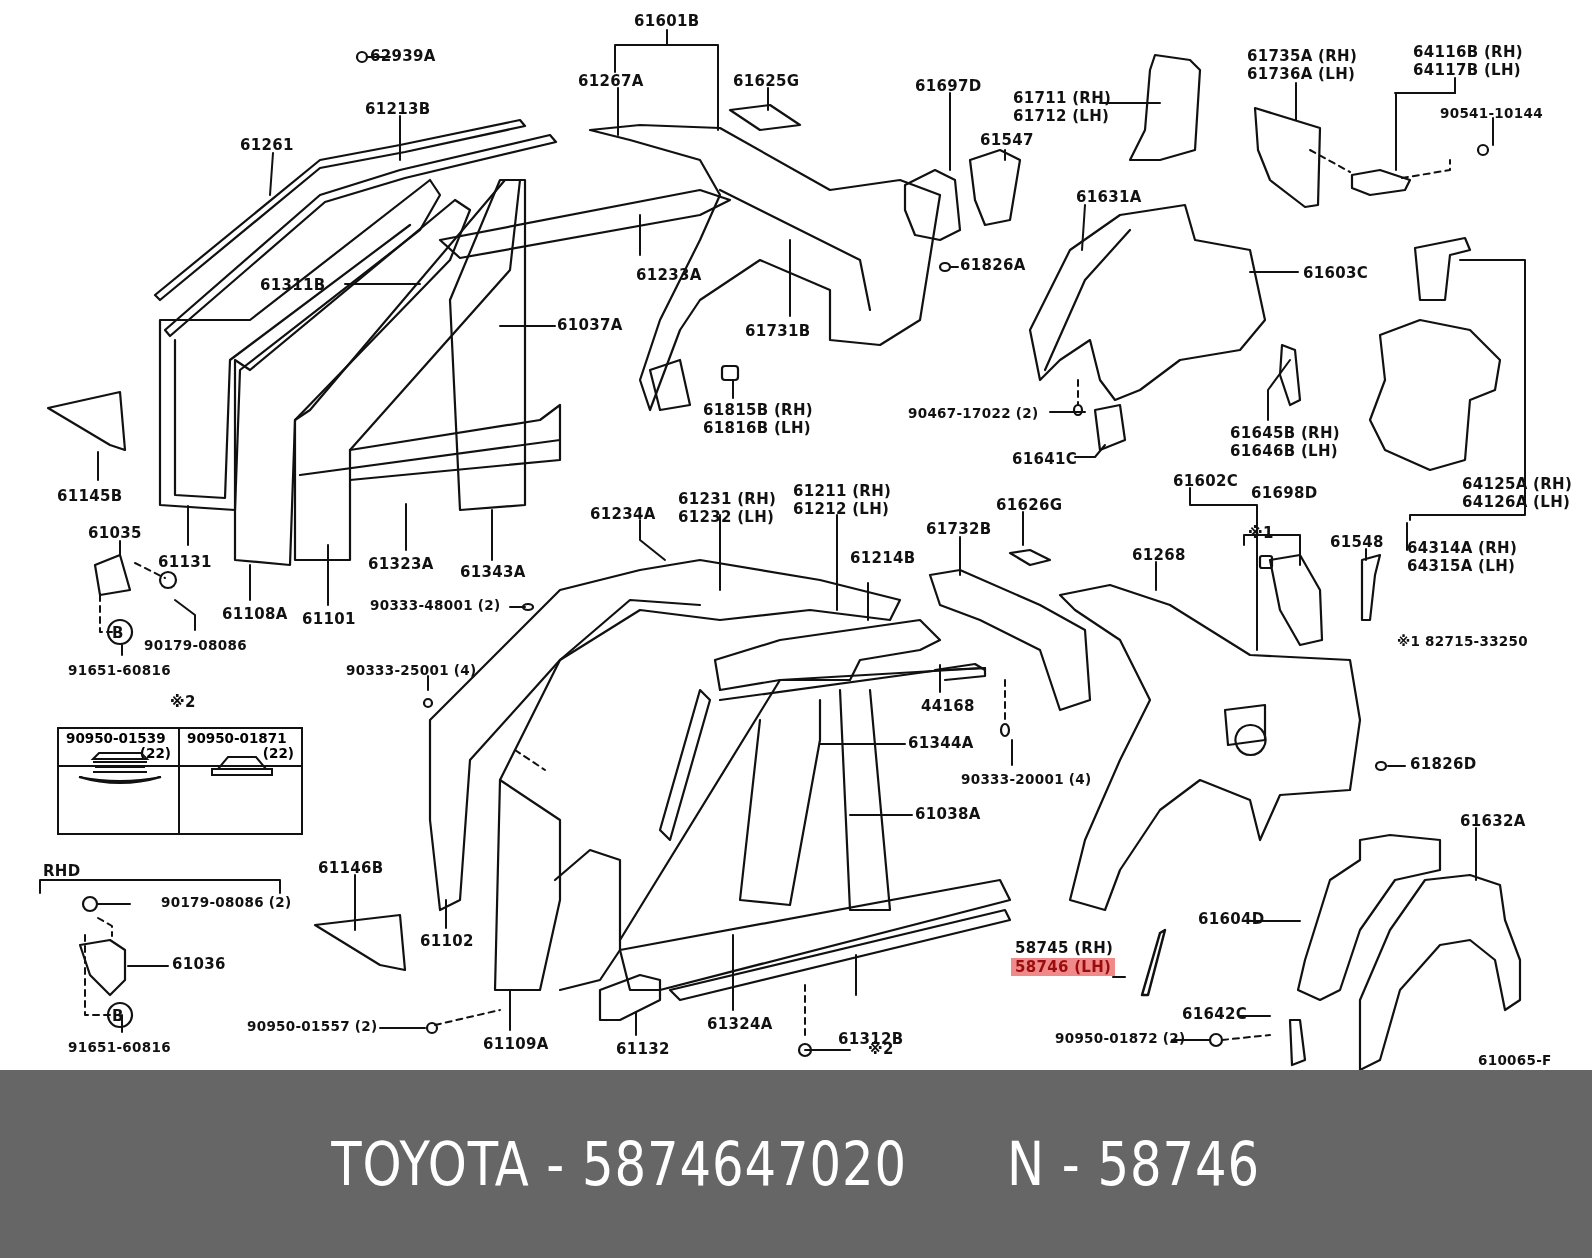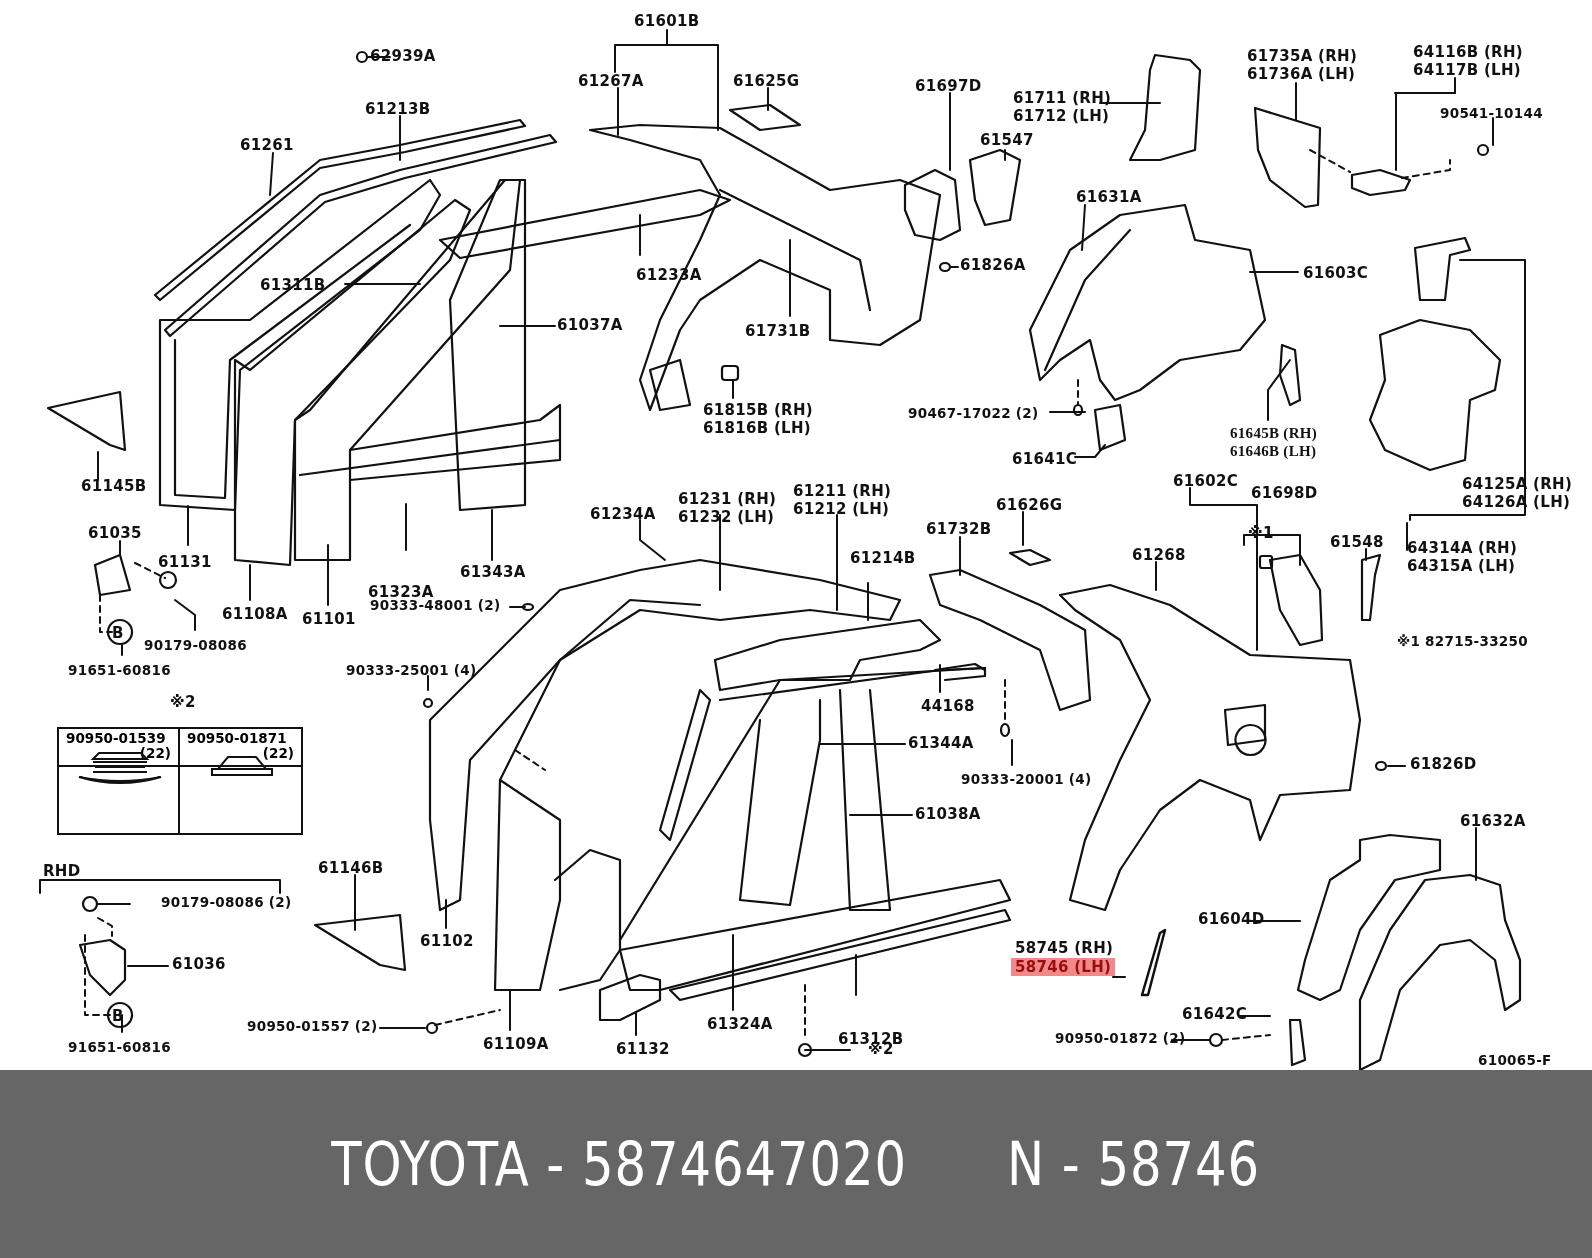"61645B (RH)" div.lbl { font-family: Liberation Serif, serif -> none }
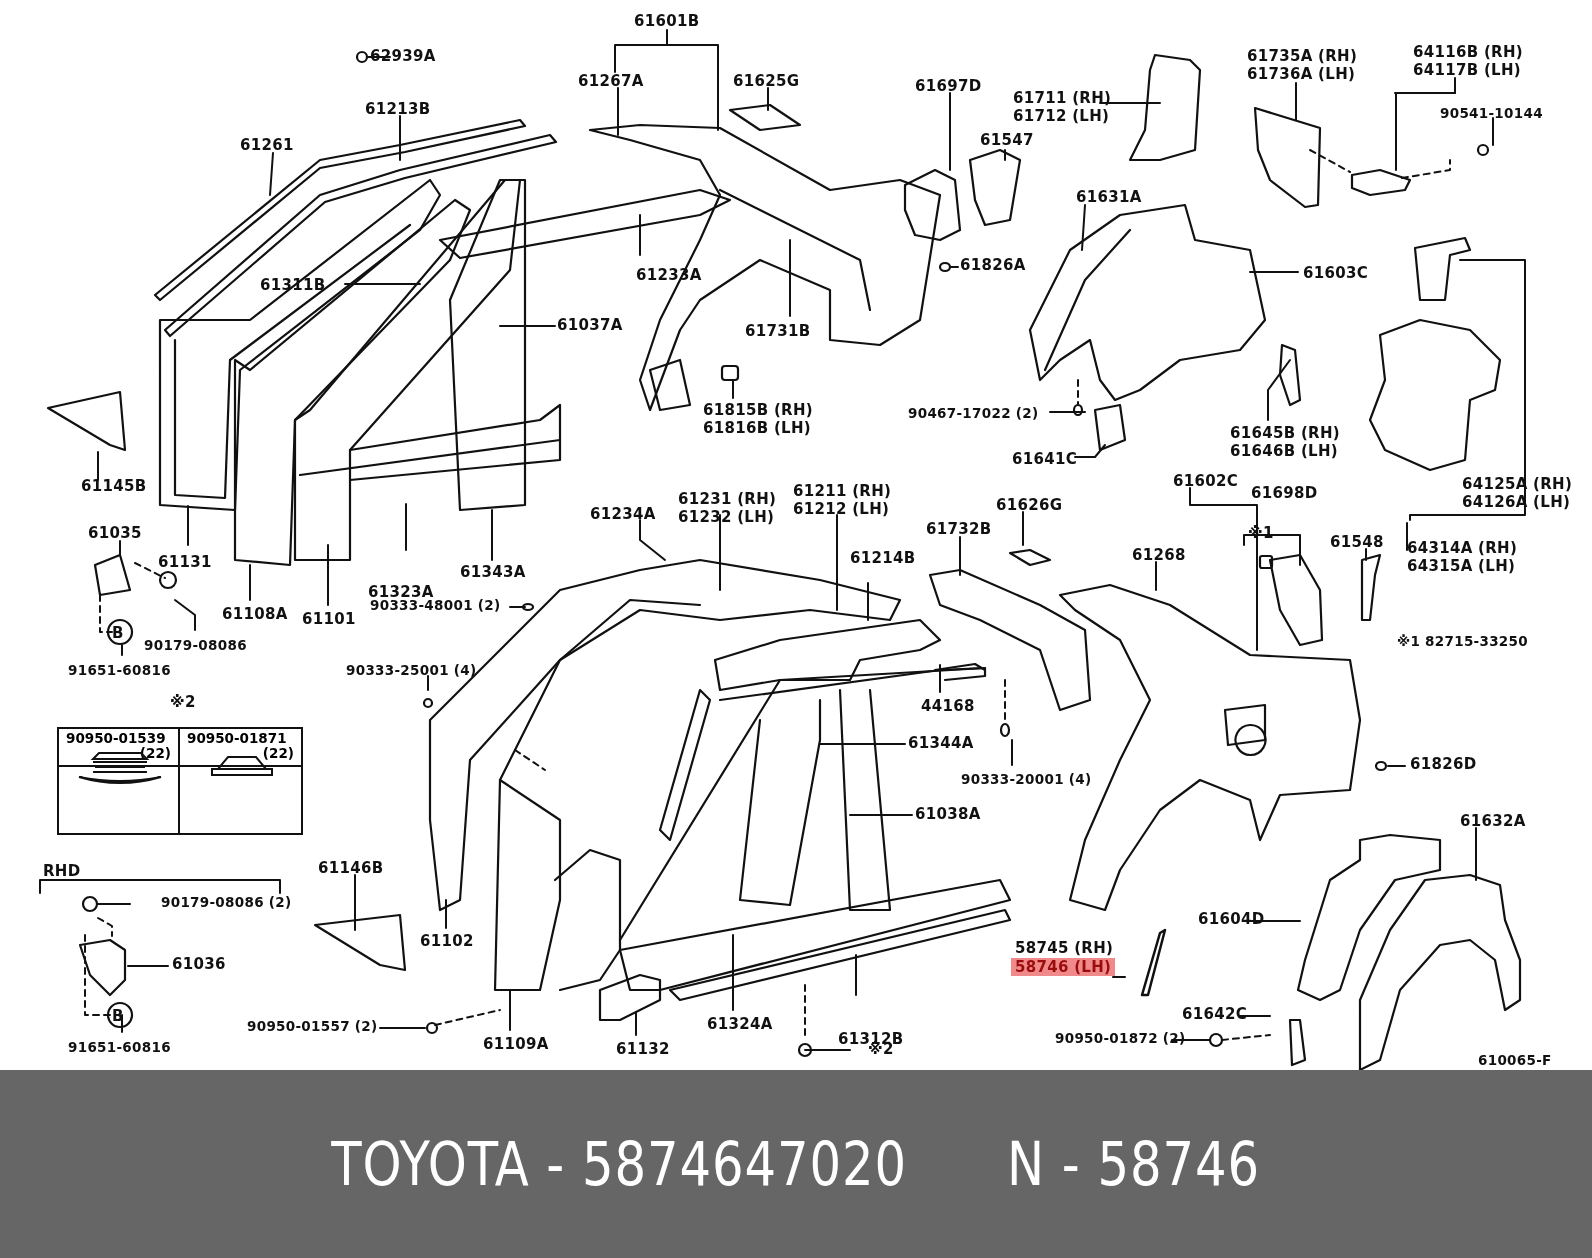"61145B" div.lbl { margin-left: 24px -> none; top: 477px -> 487px }
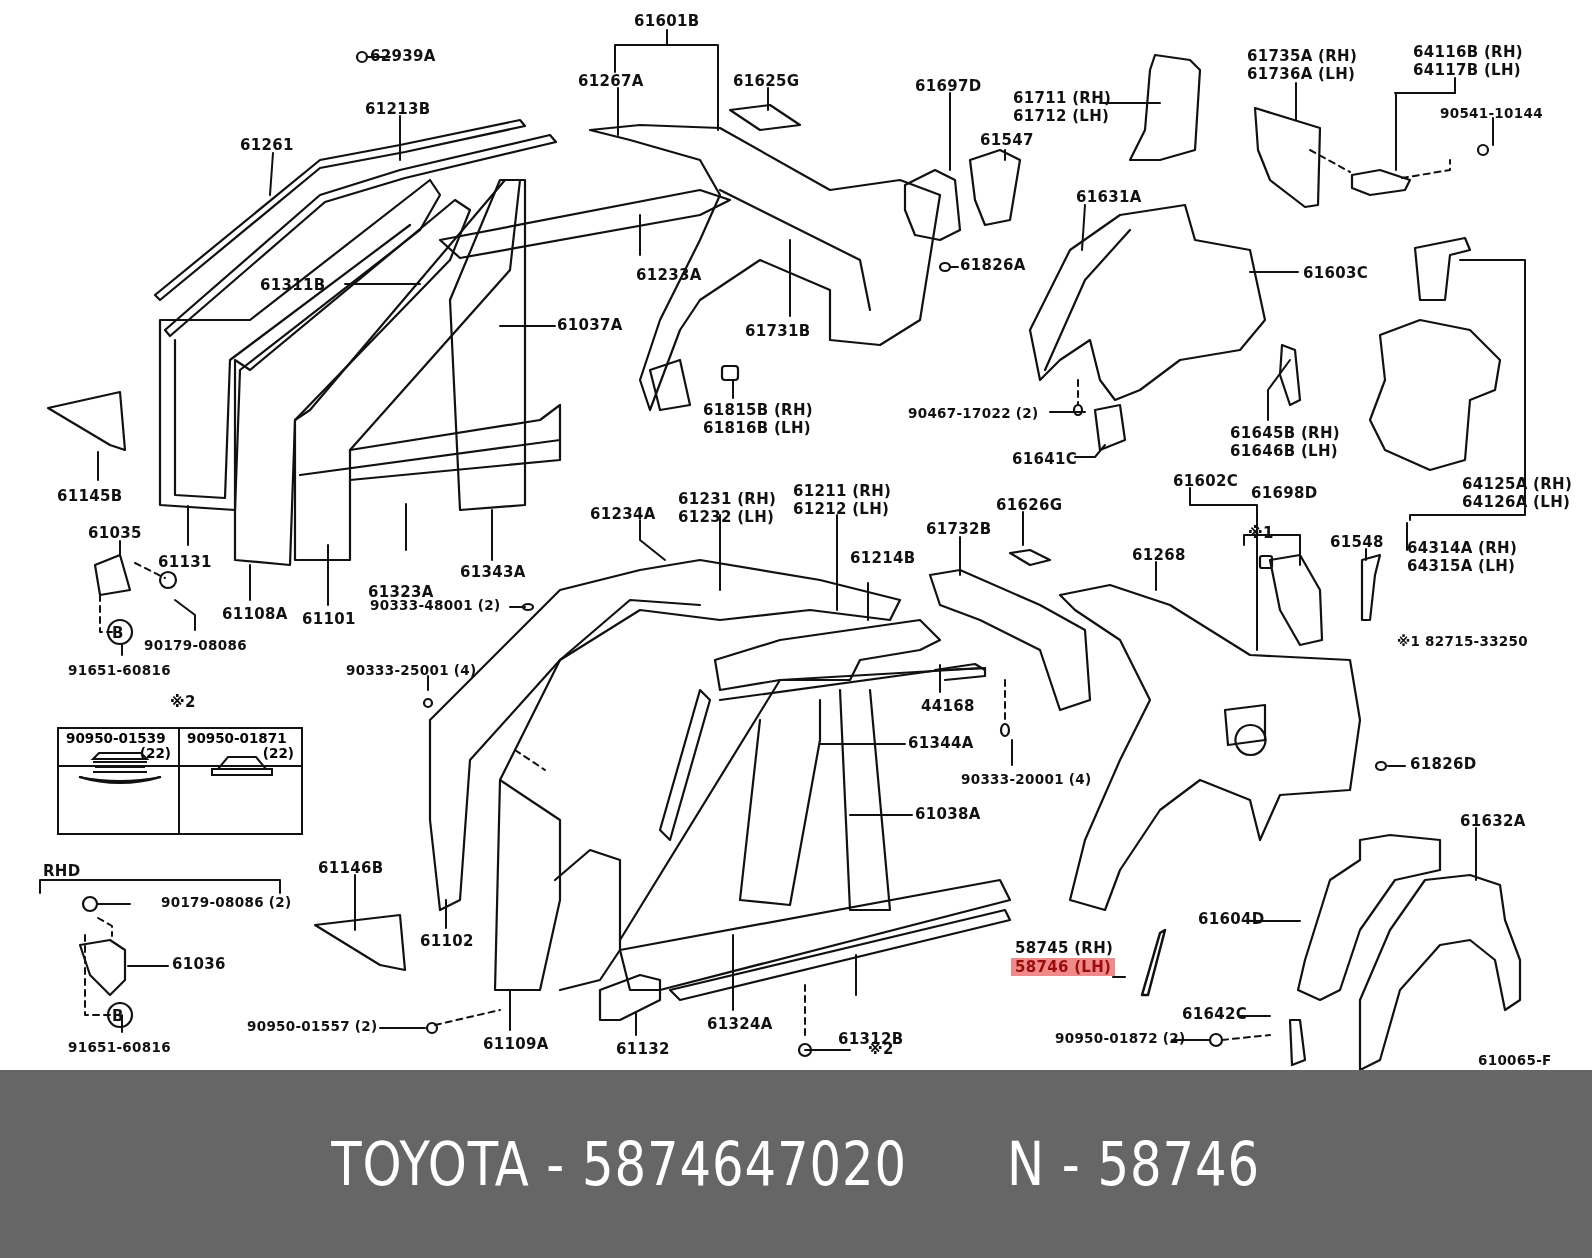"61323A" div.lbl { margin-top: 28px -> none }
